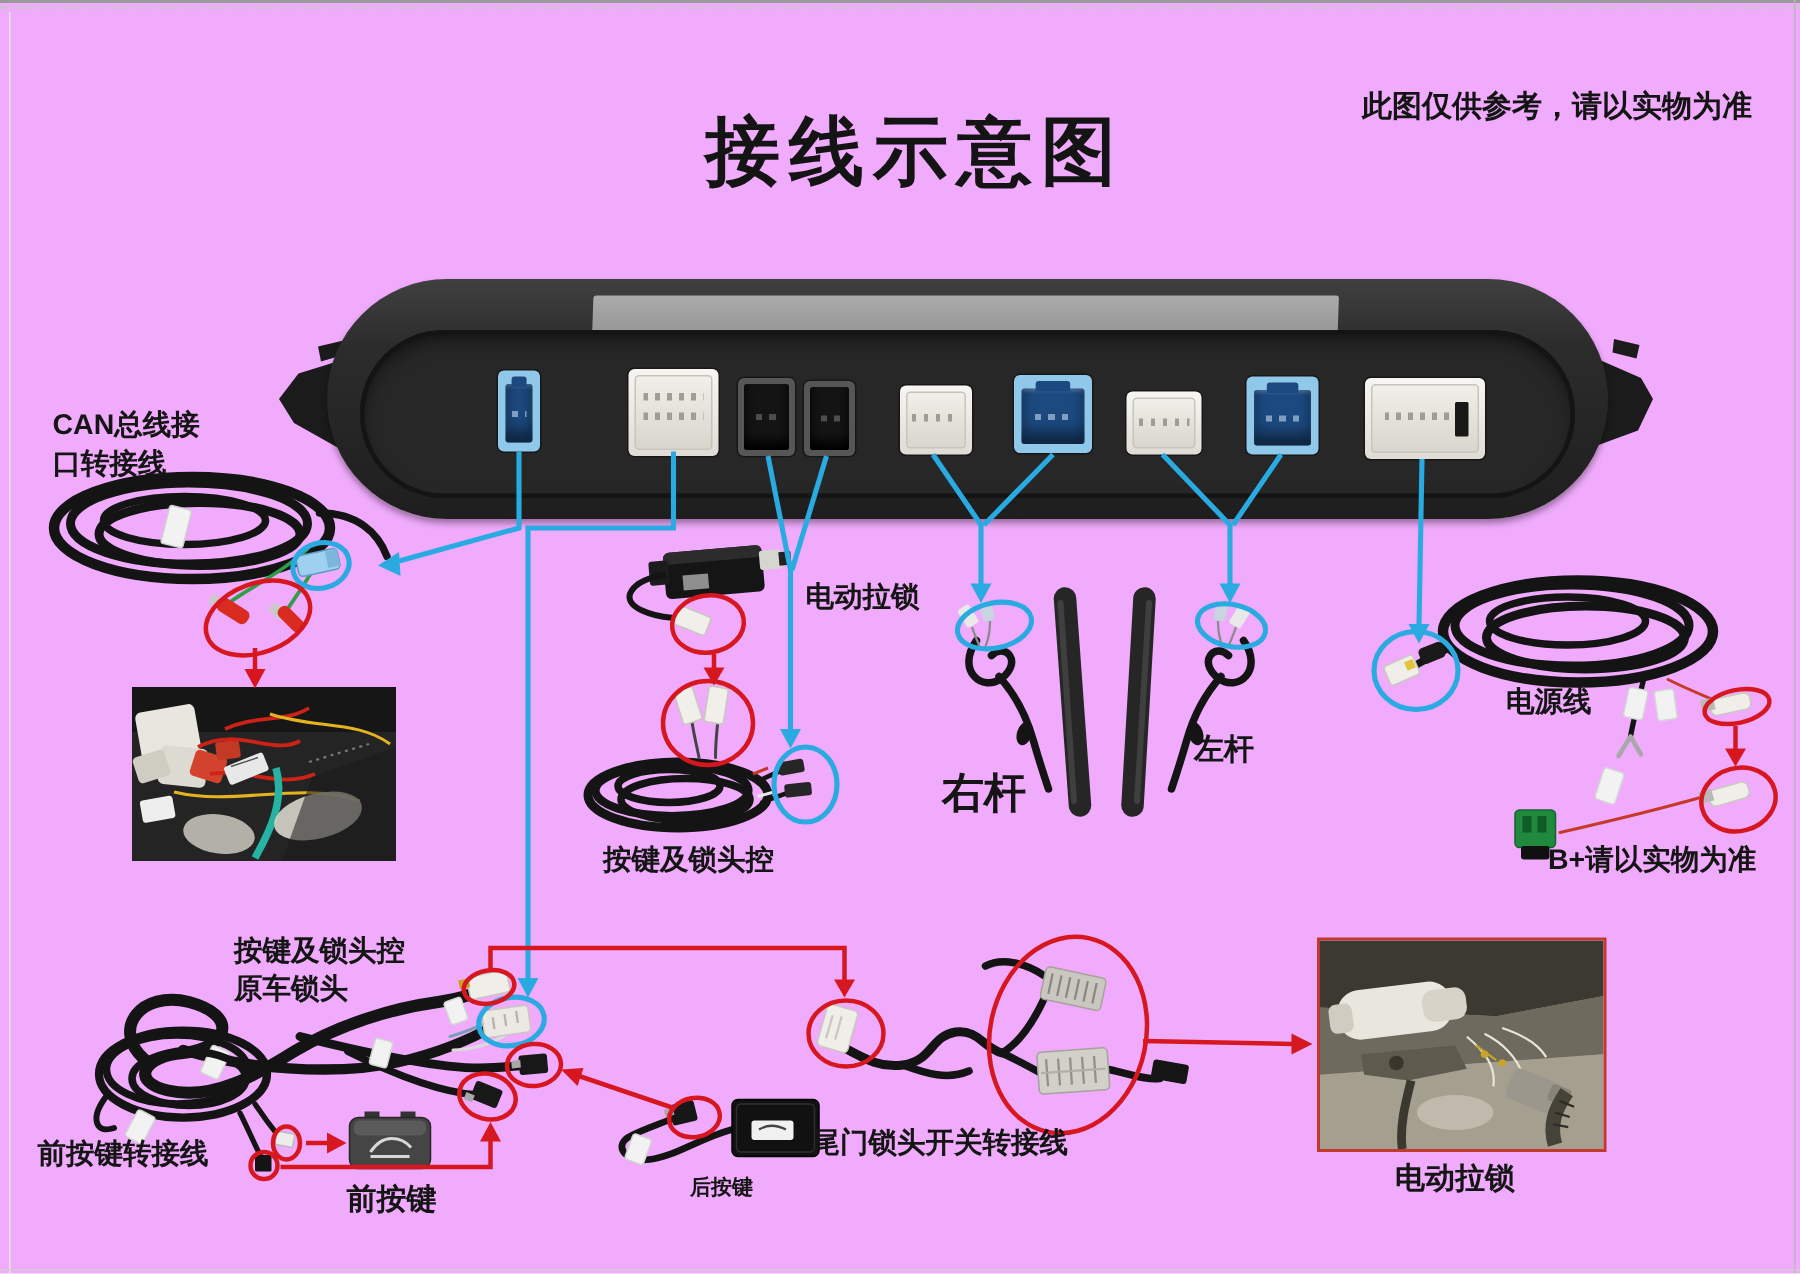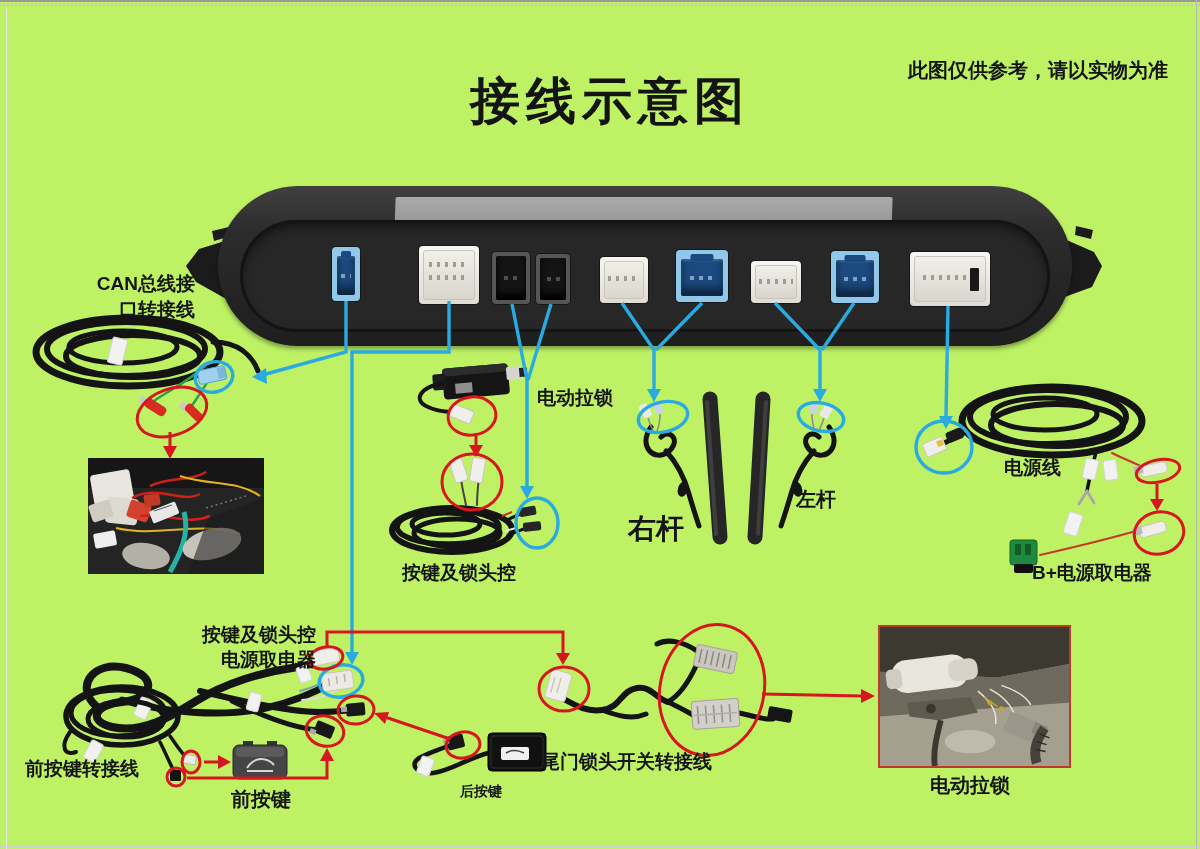"接线示意图" #stage { background: #bef264 -> #f0abfc }
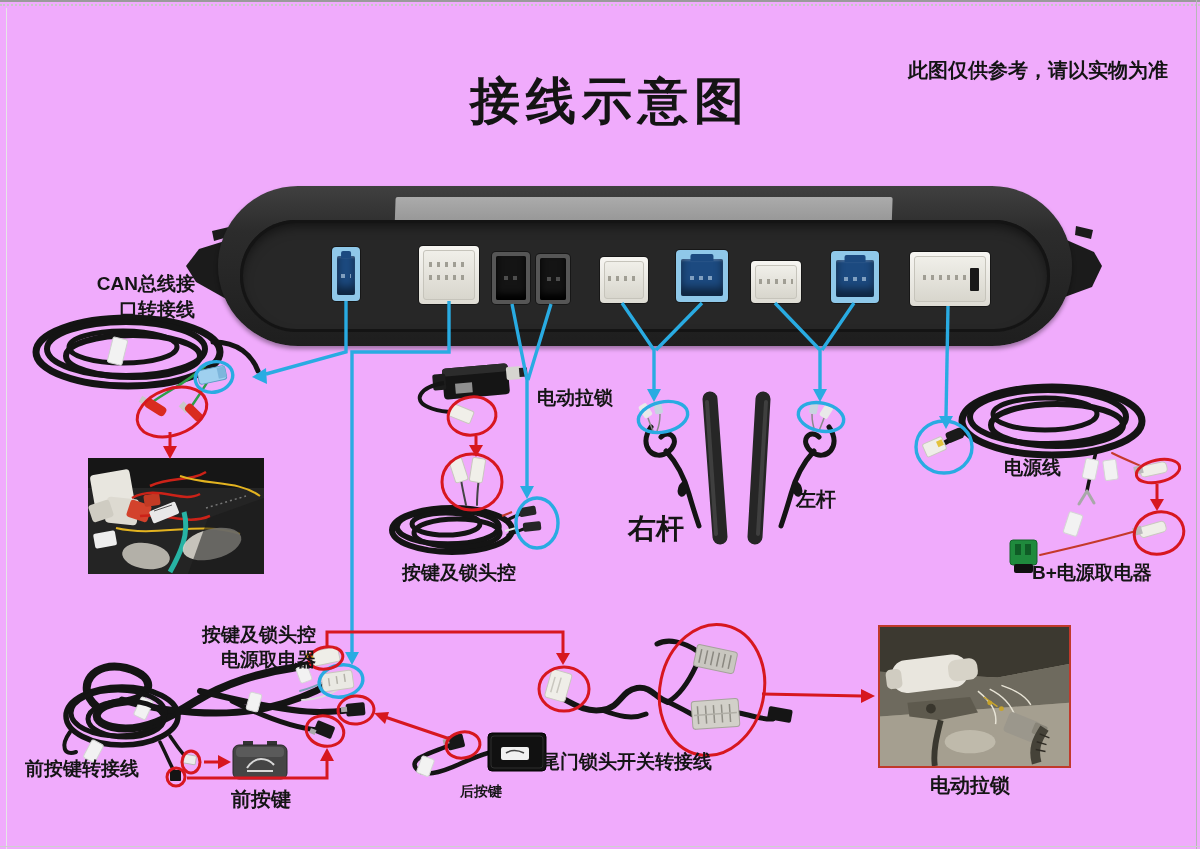"CAN总线接" .lbl.center { text-align: right -> left }
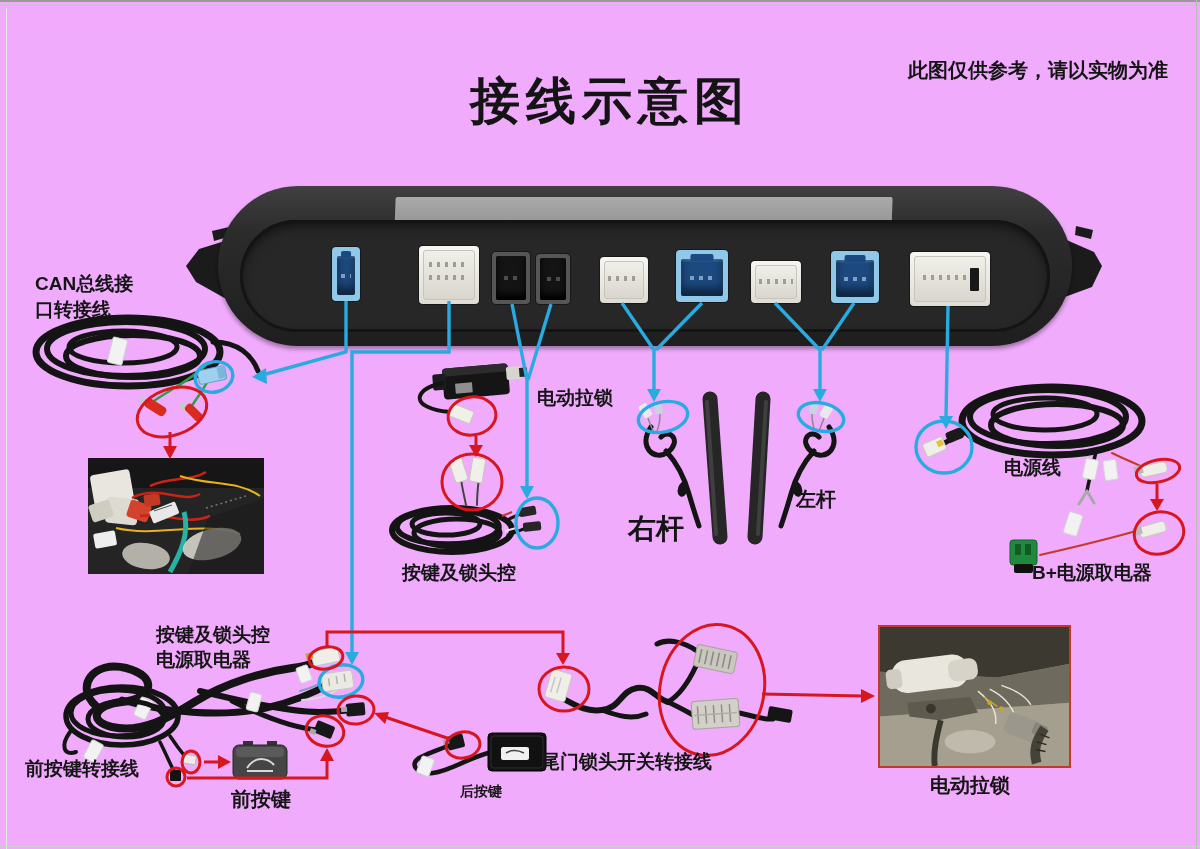"B+电源取电器" div.lbl { text: B+电源取电器 -> B+请以实物为准 }
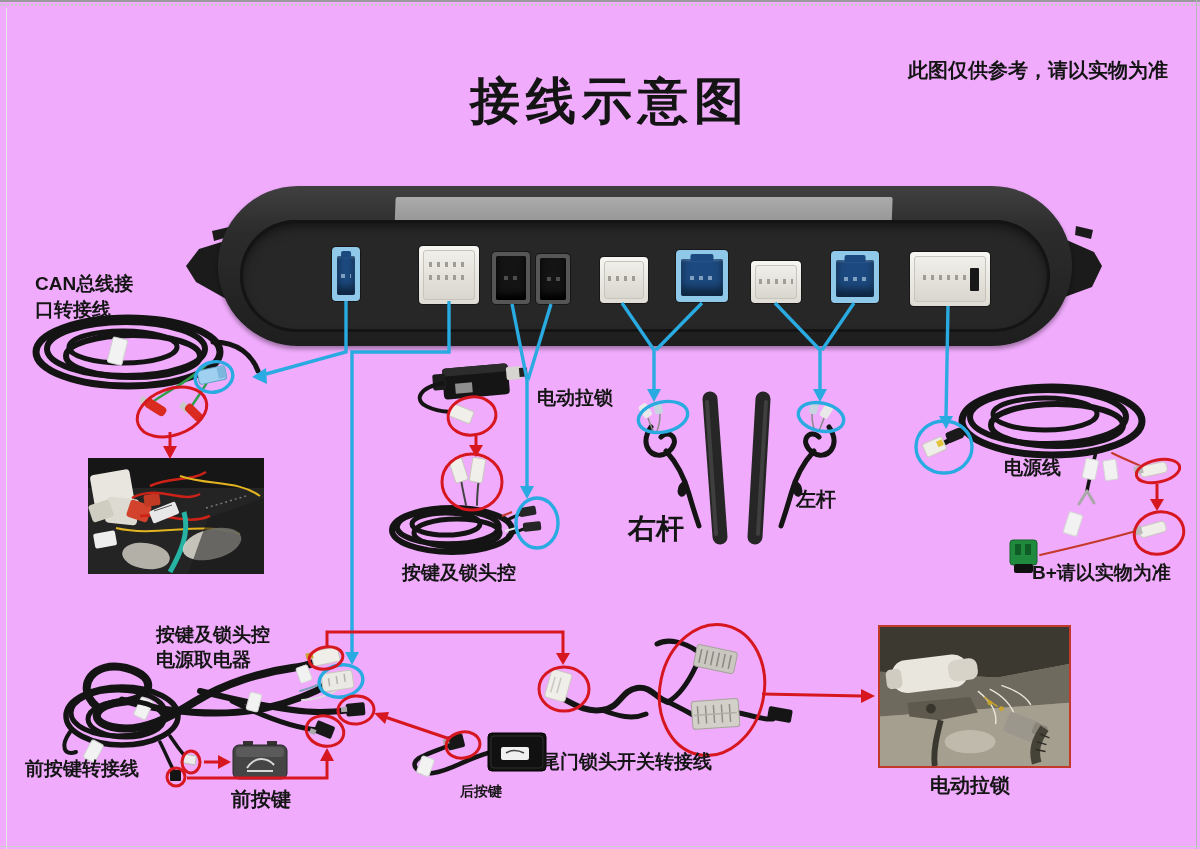"电源取电器" span { text: 电源取电器 -> 原车锁头 }
